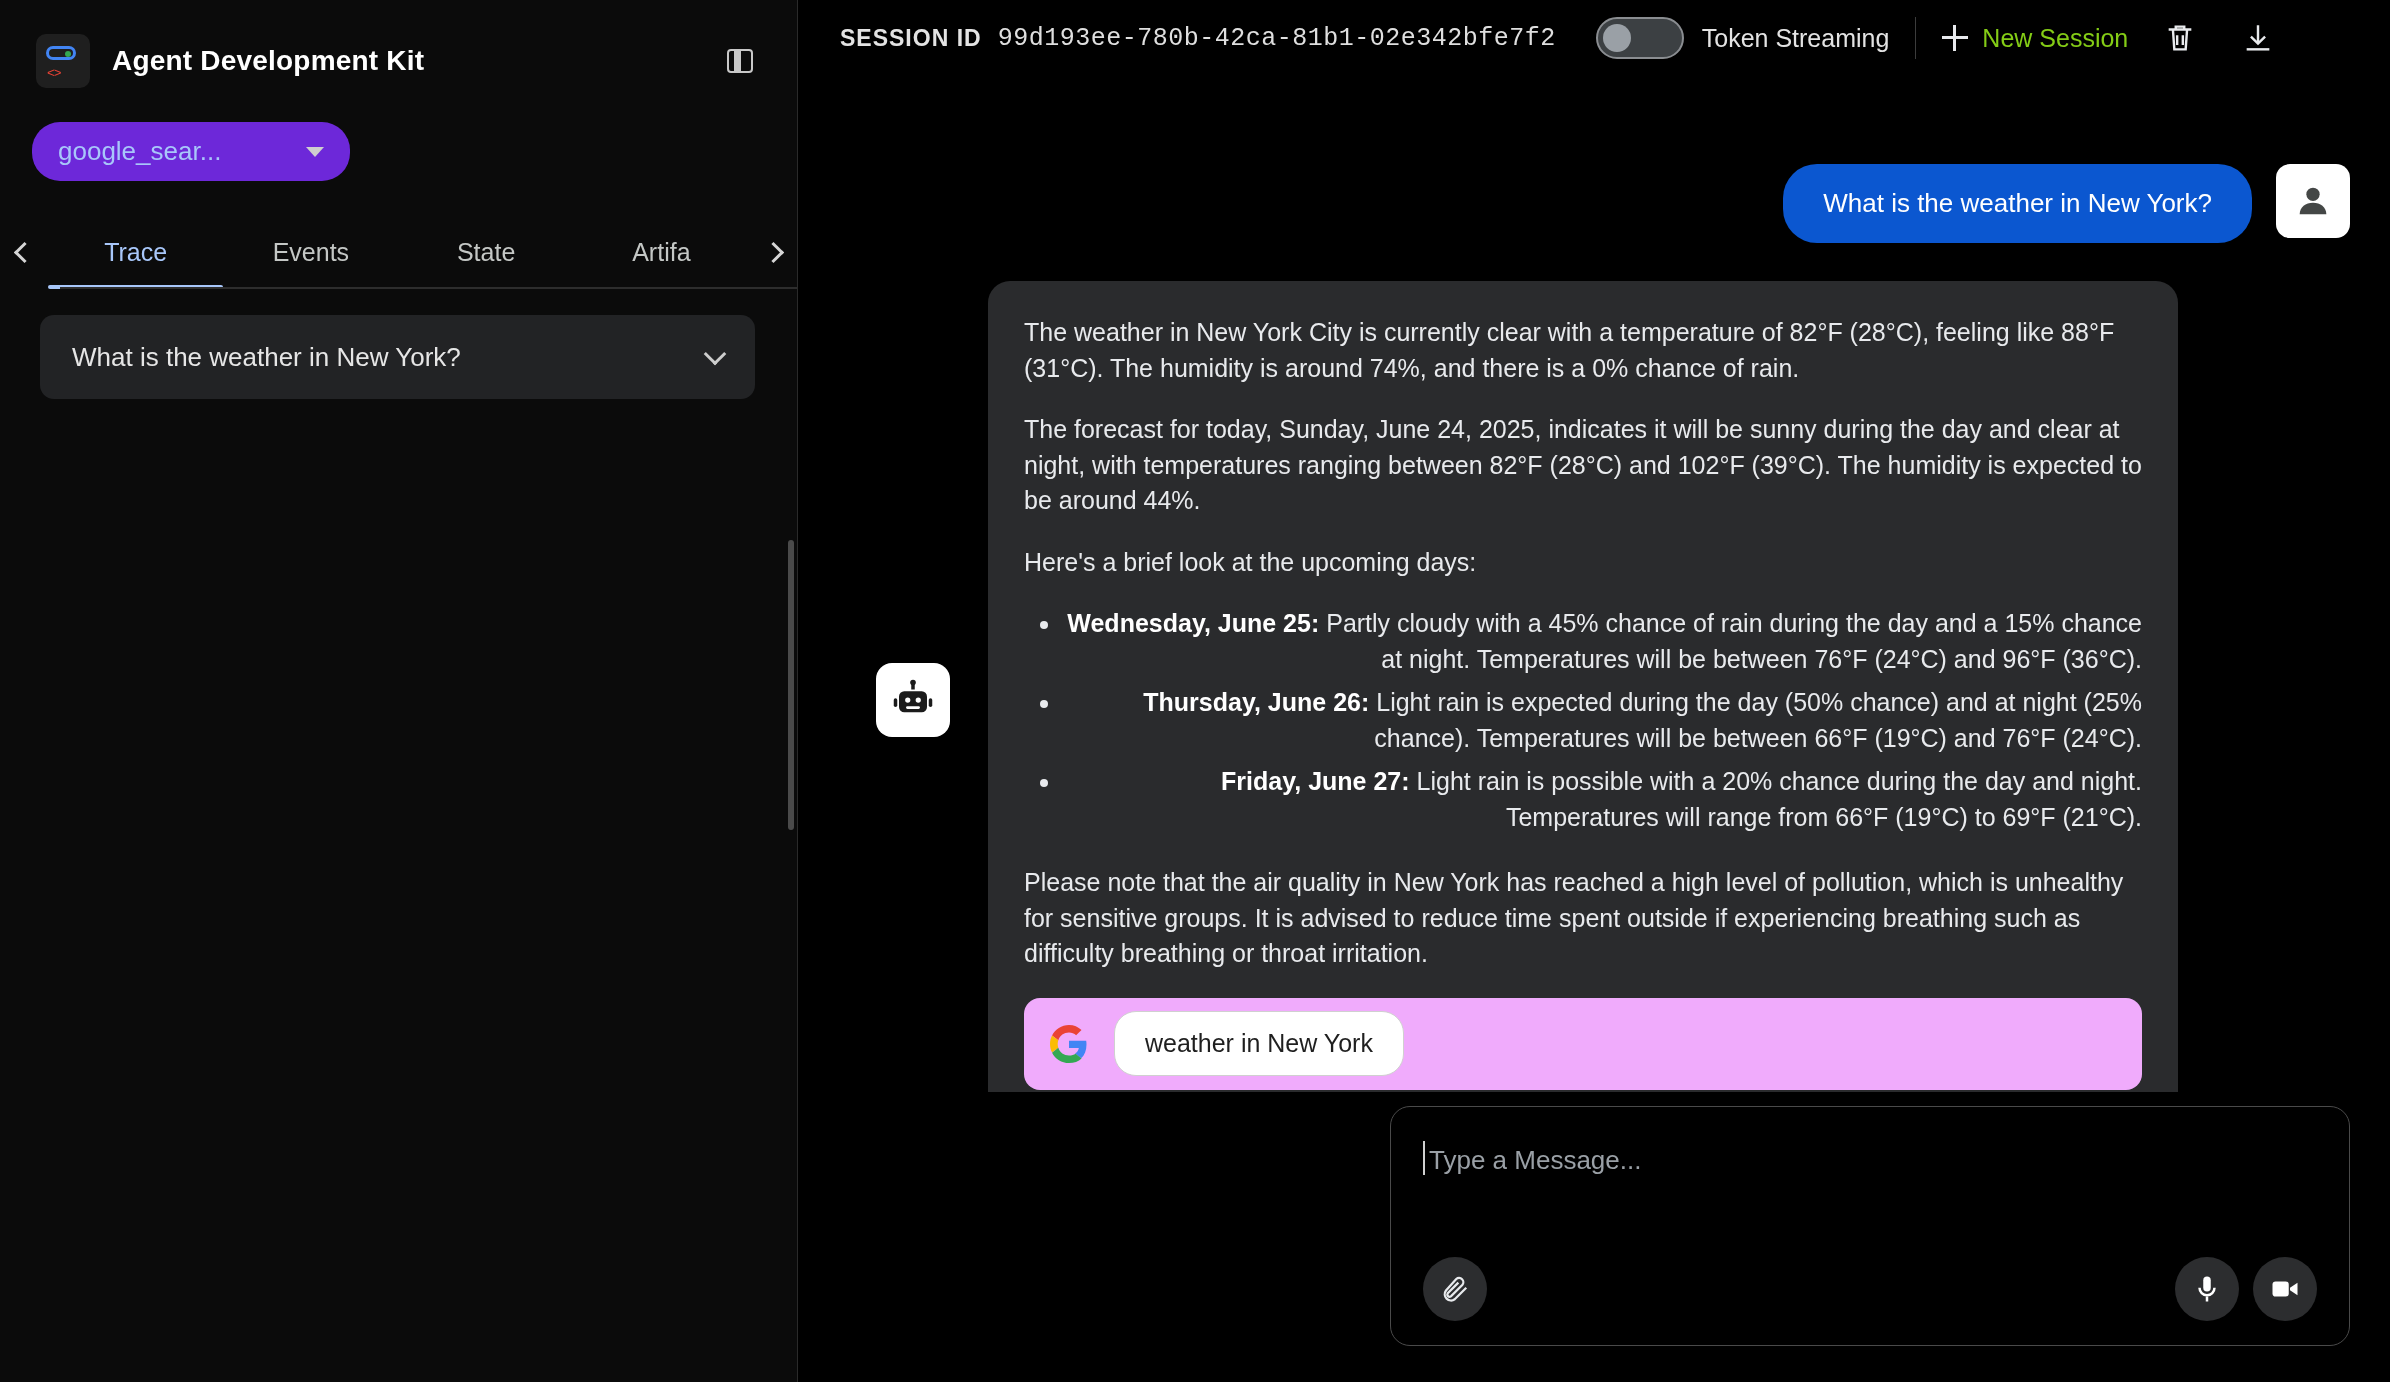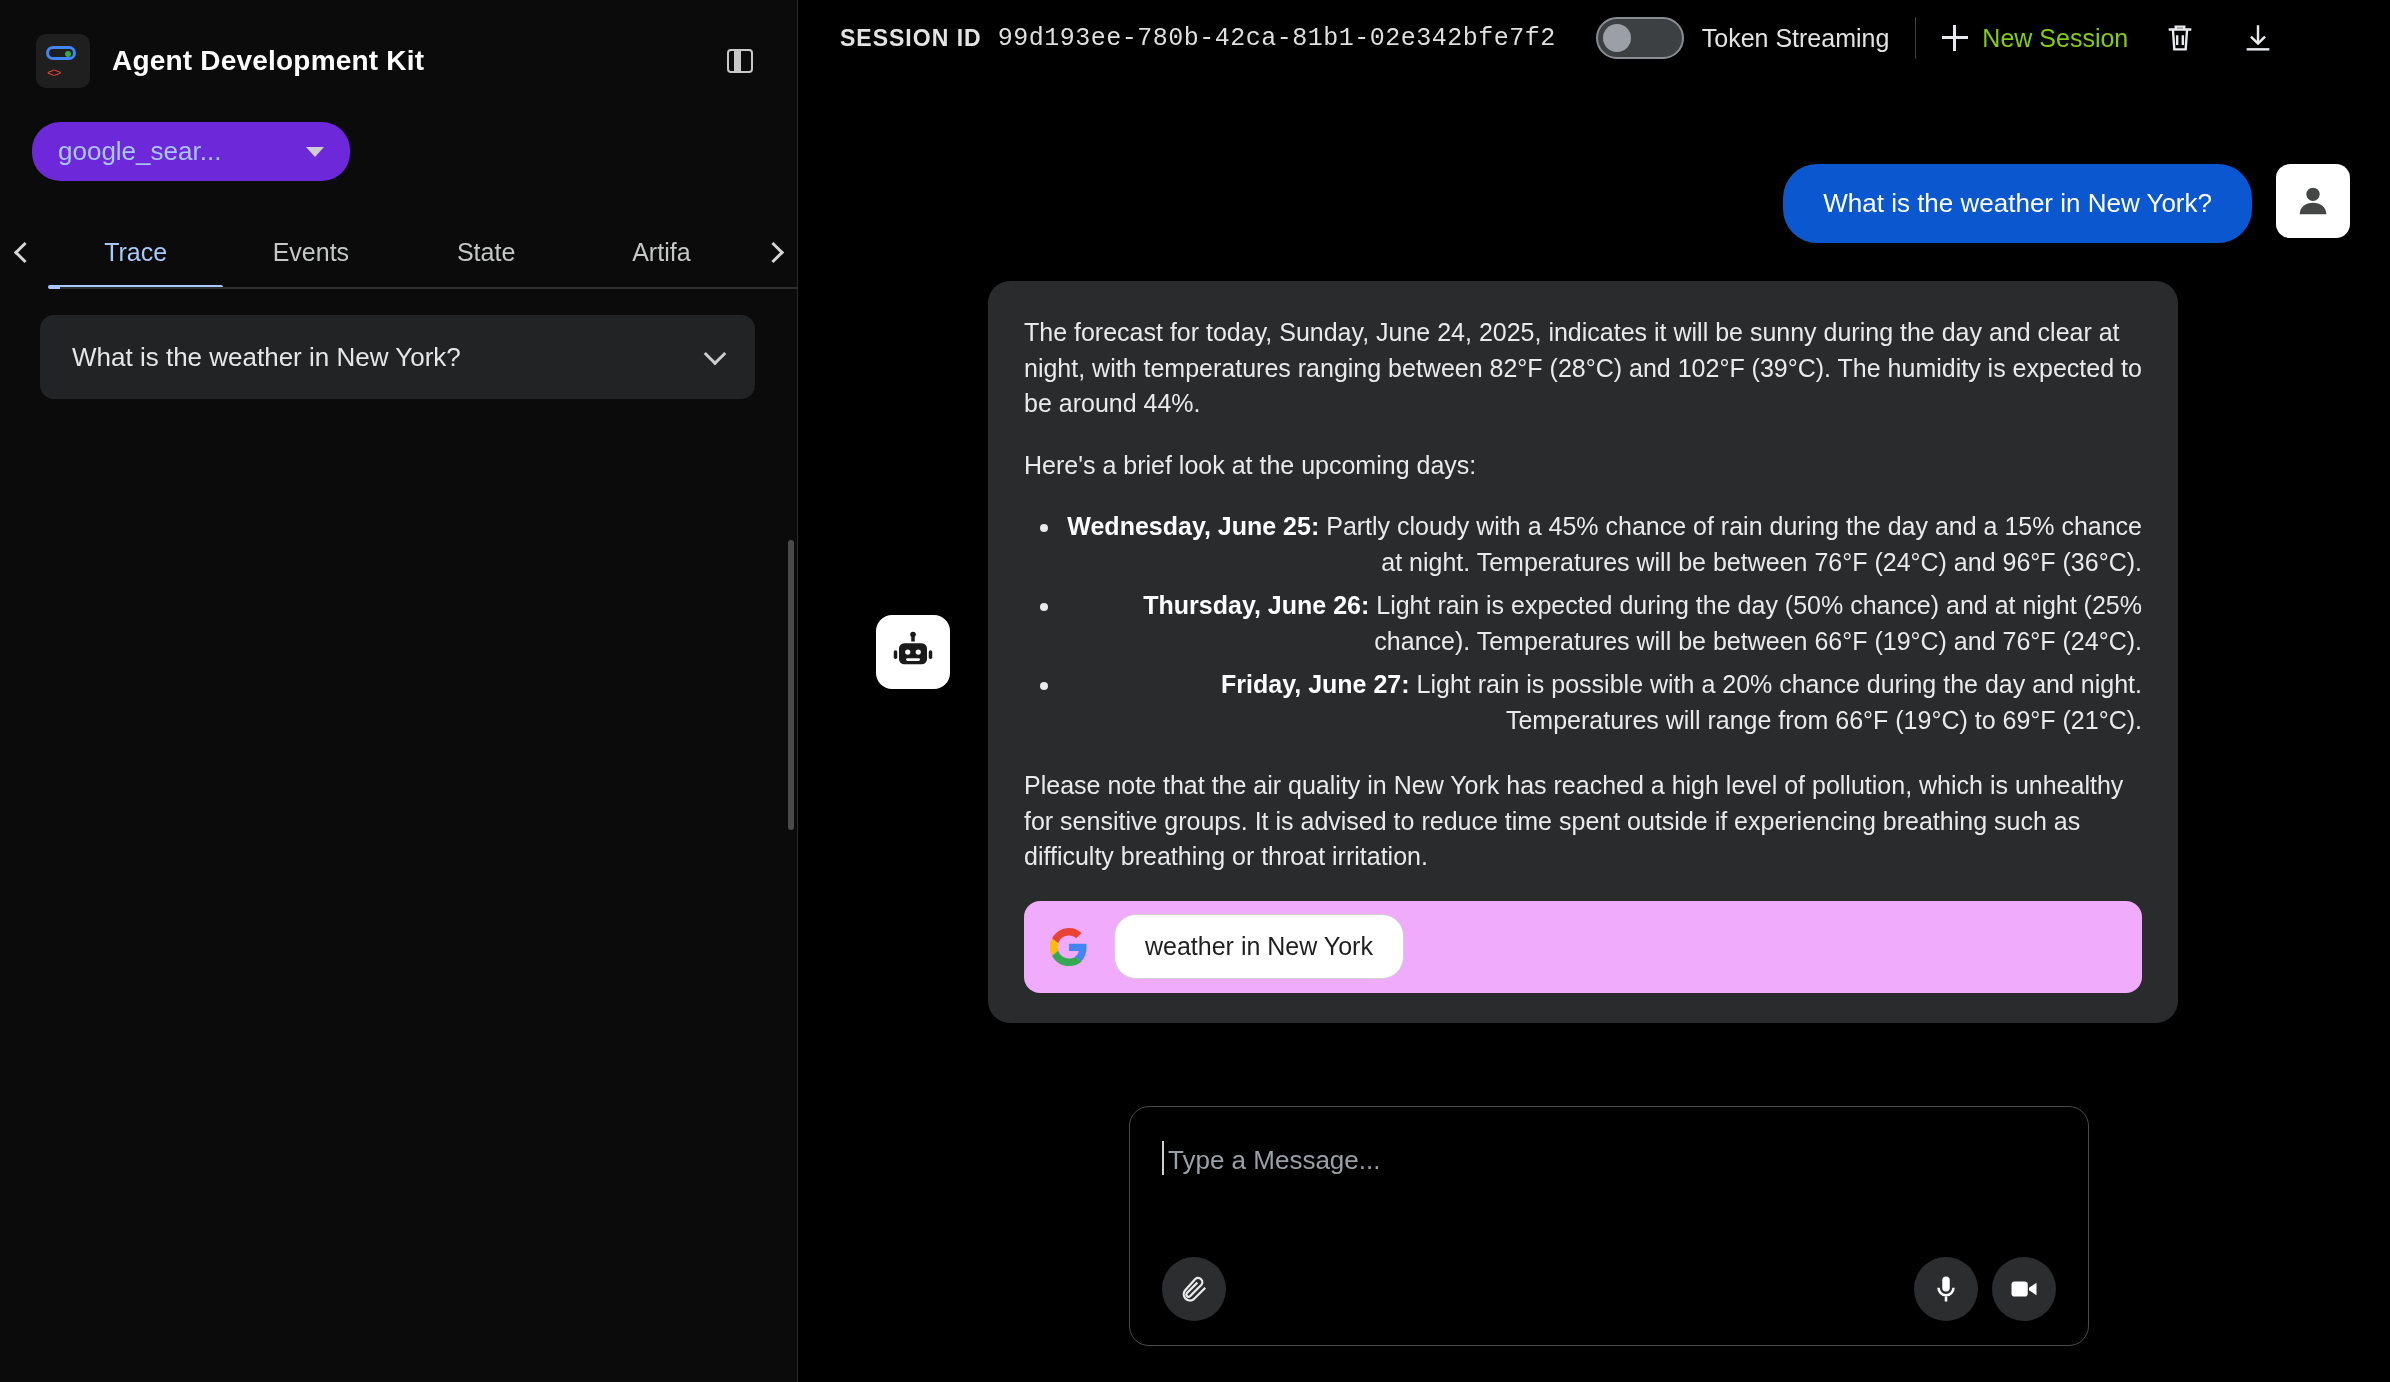"The weather in New York" p { html: none -> <p>The weather in New York City is currently clear with a temperature of 82°F (28°C), feeling like 88°F (31°C). The humidity is around 74%, and there is a 0% chance of rain.</p> }
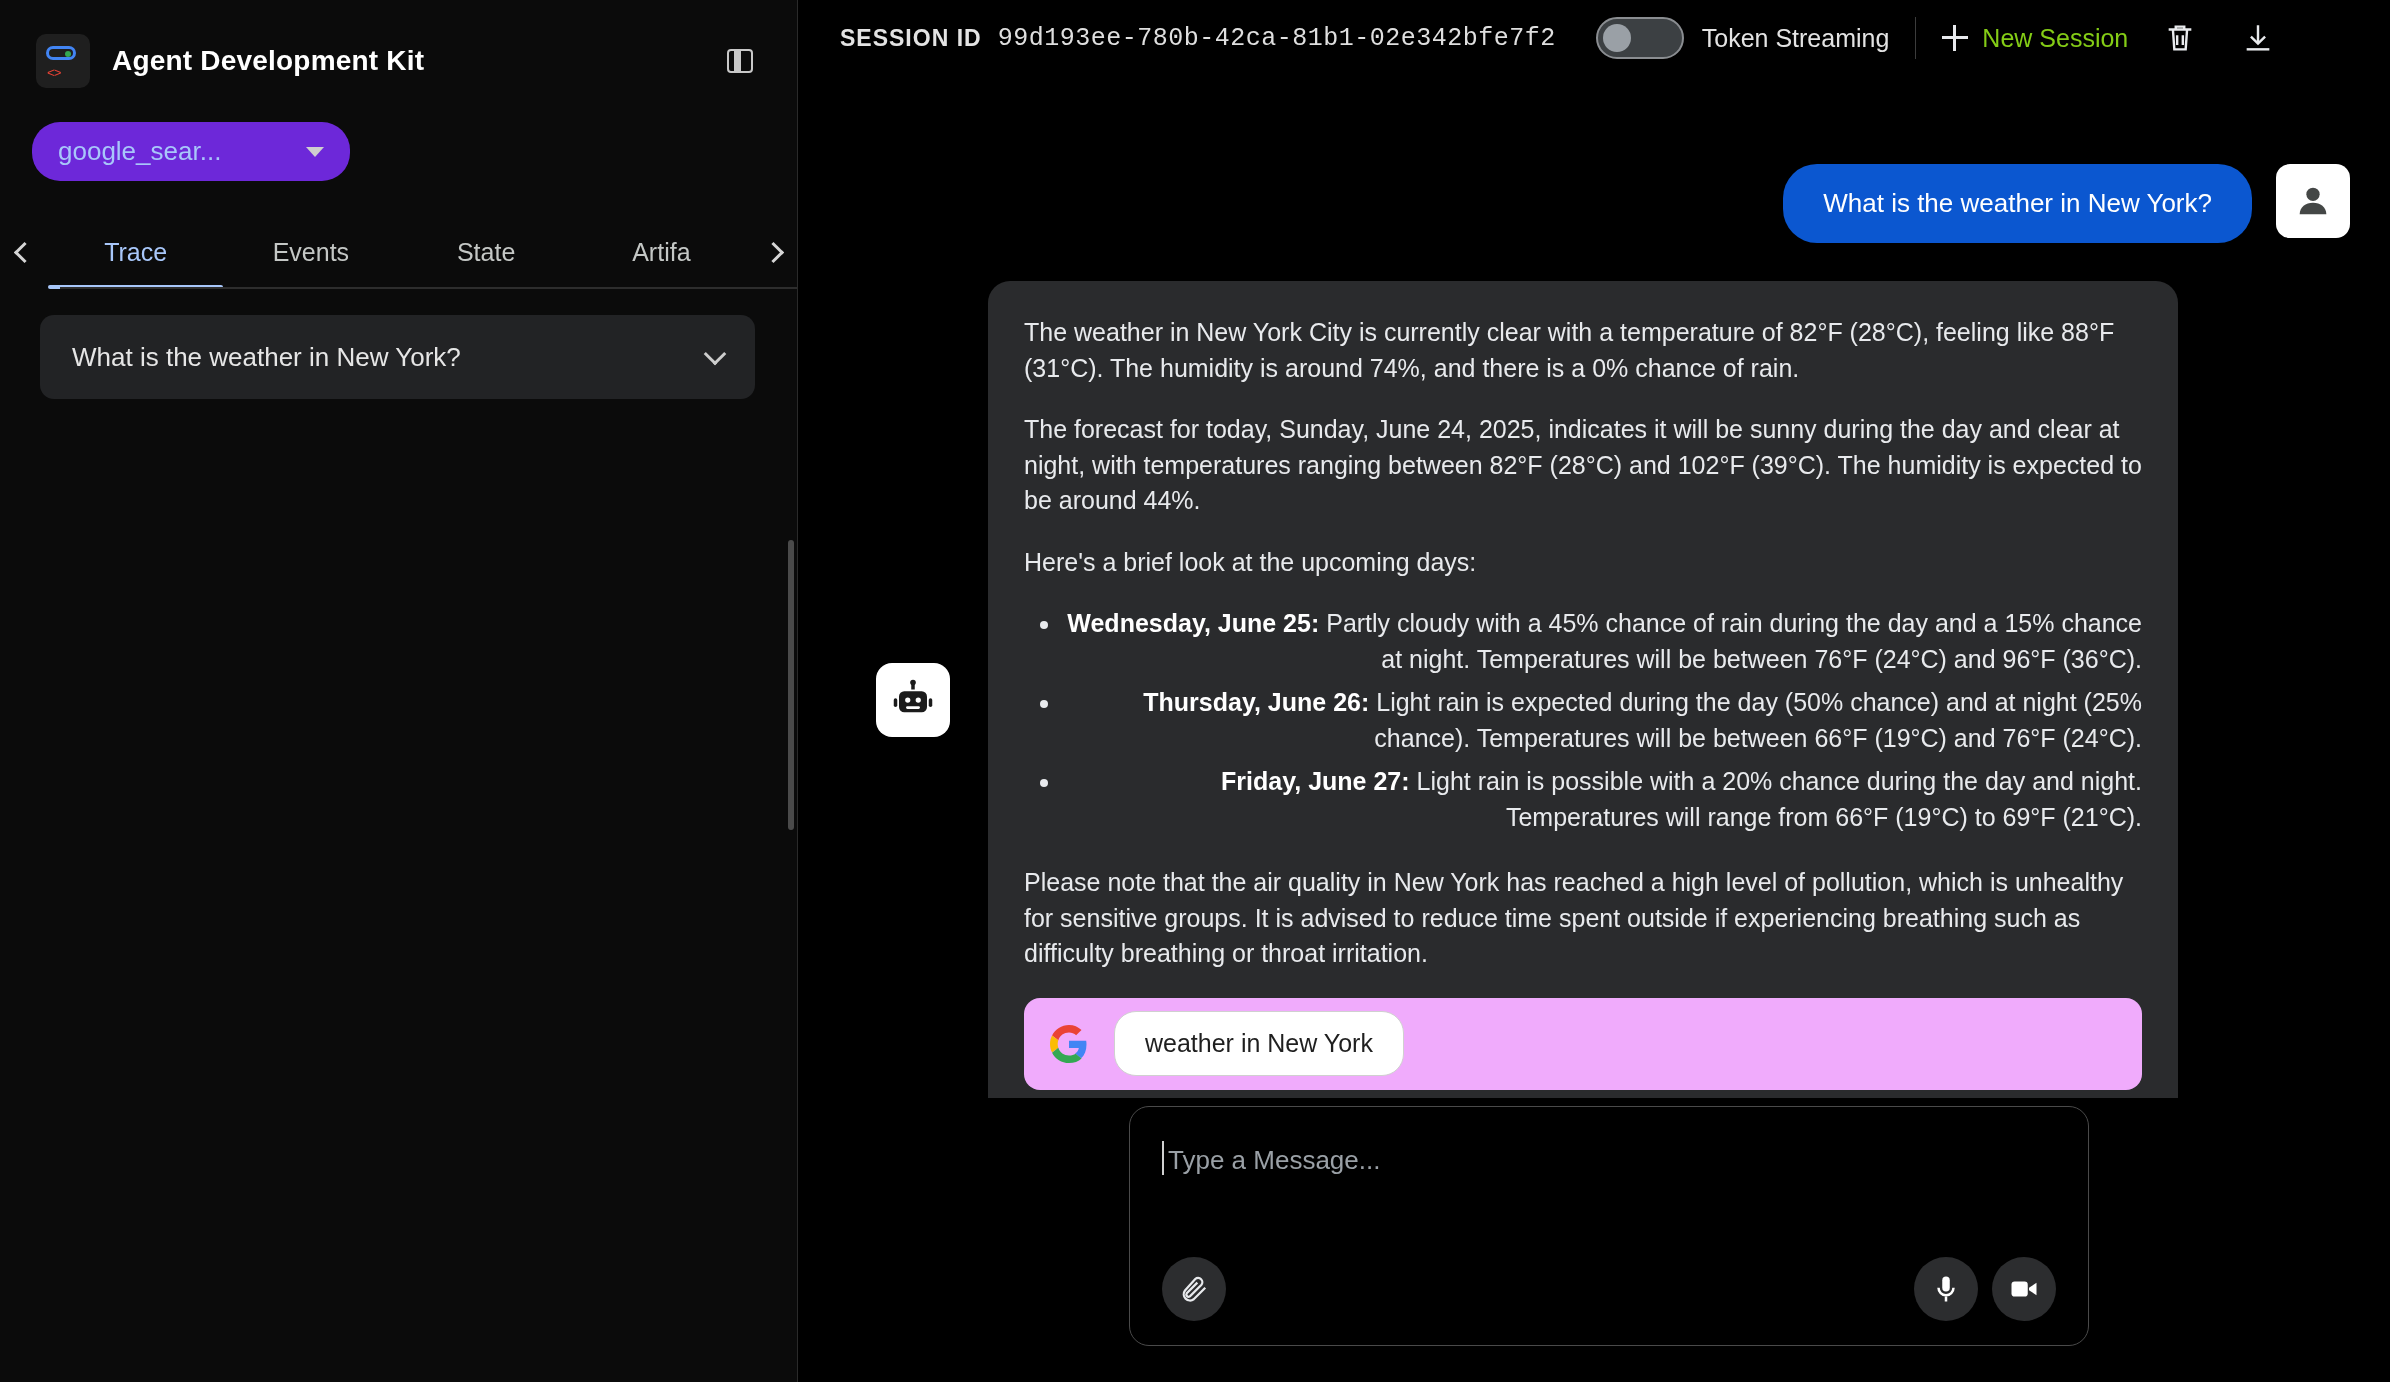"Type a Message..." .composer-wrap { justify-content: center -> flex-end; padding: 8px 40px 36px 40px -> 14px 40px 36px 40px }
